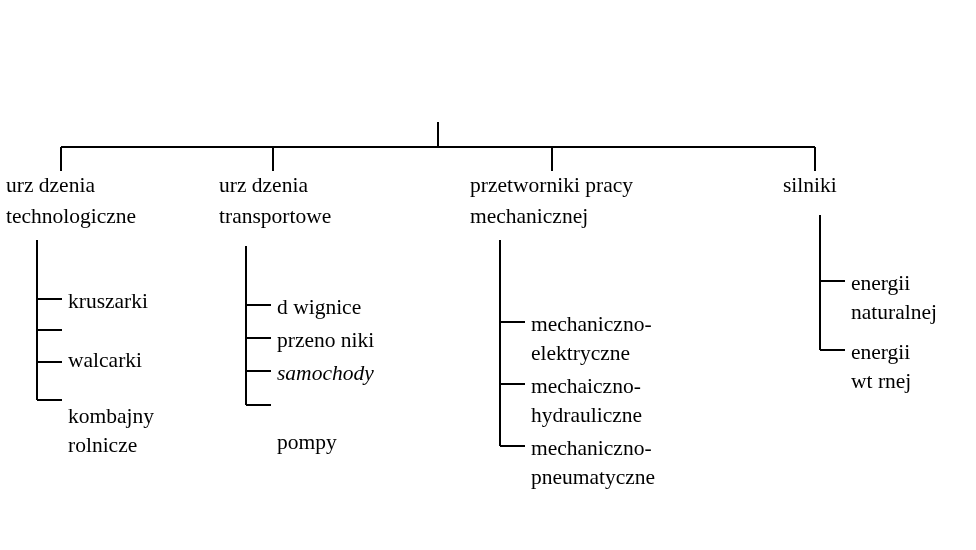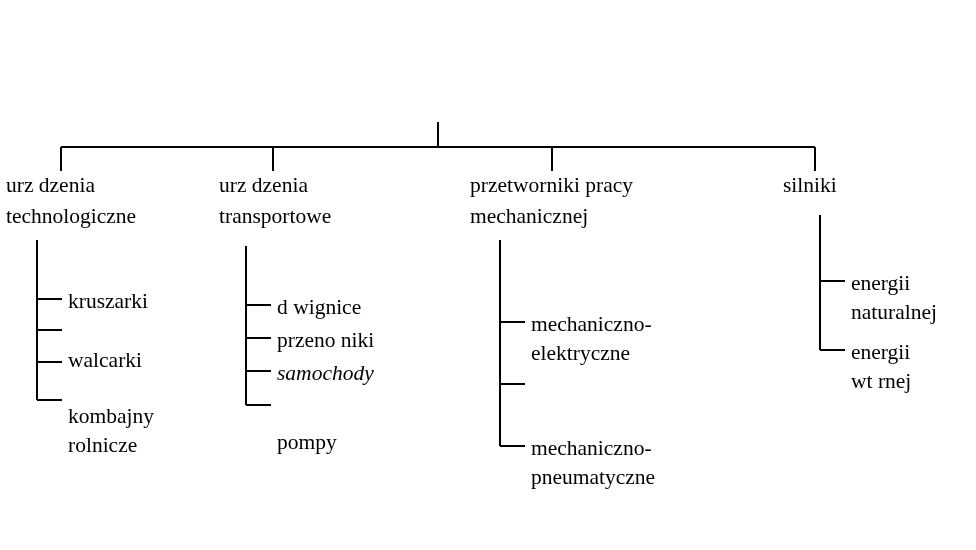"mechaiczno-" div.leaf { html: none -> <div>mechaiczno- hydrauliczne</div> }
